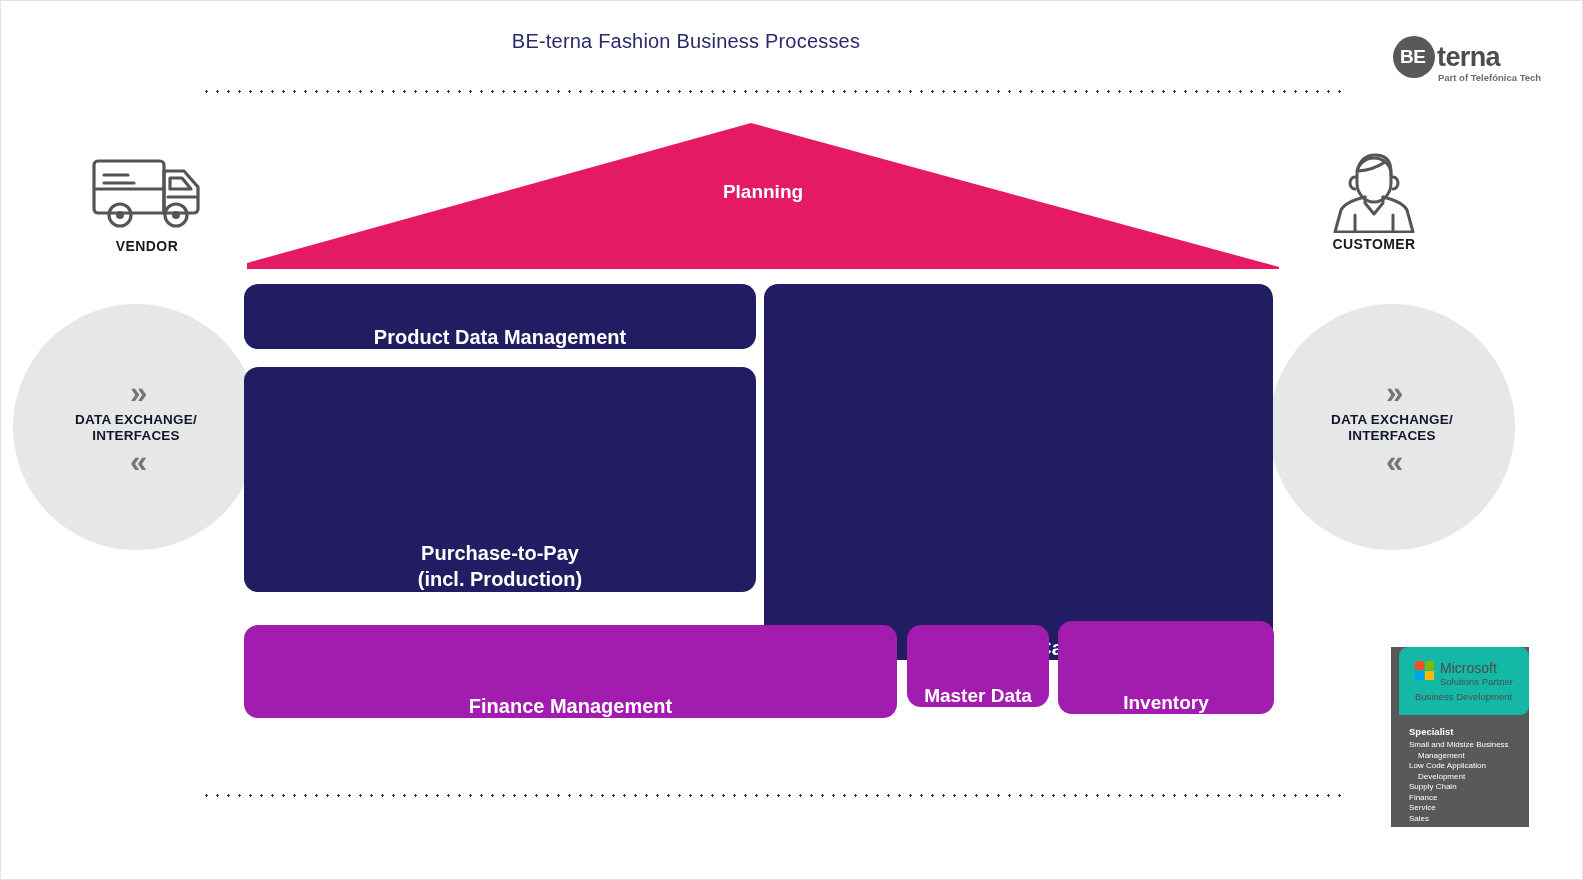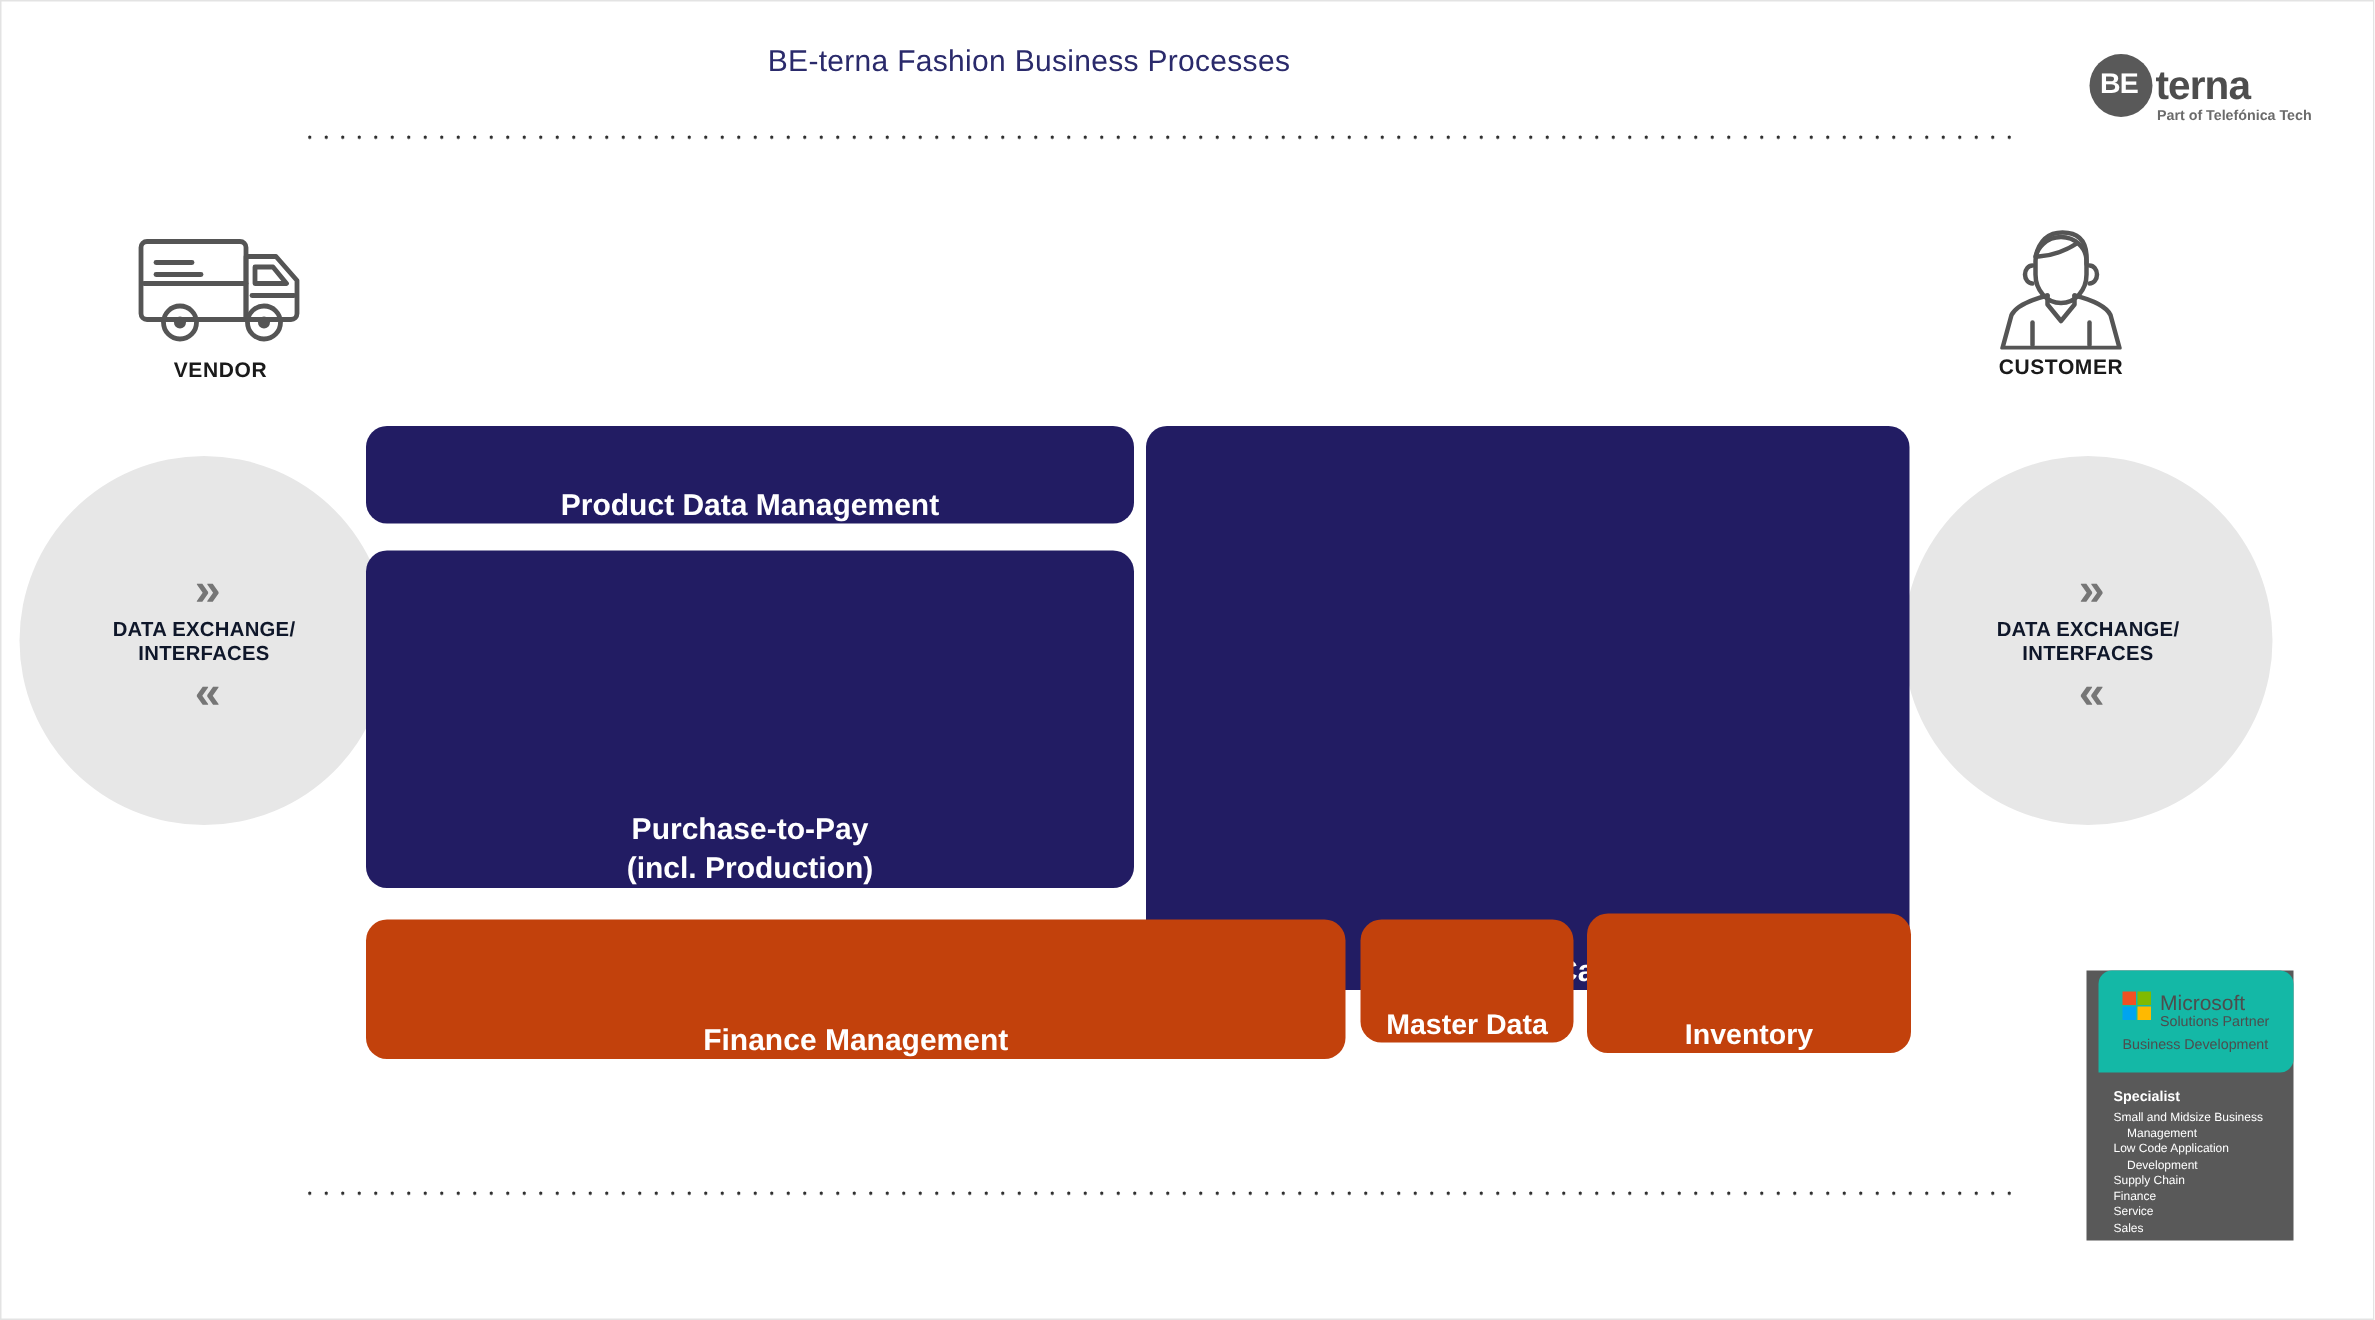"Planning" div.roof { html: none -> <div> <svg> <polygon></polygon> </svg> <div>Planning</div> </div> }
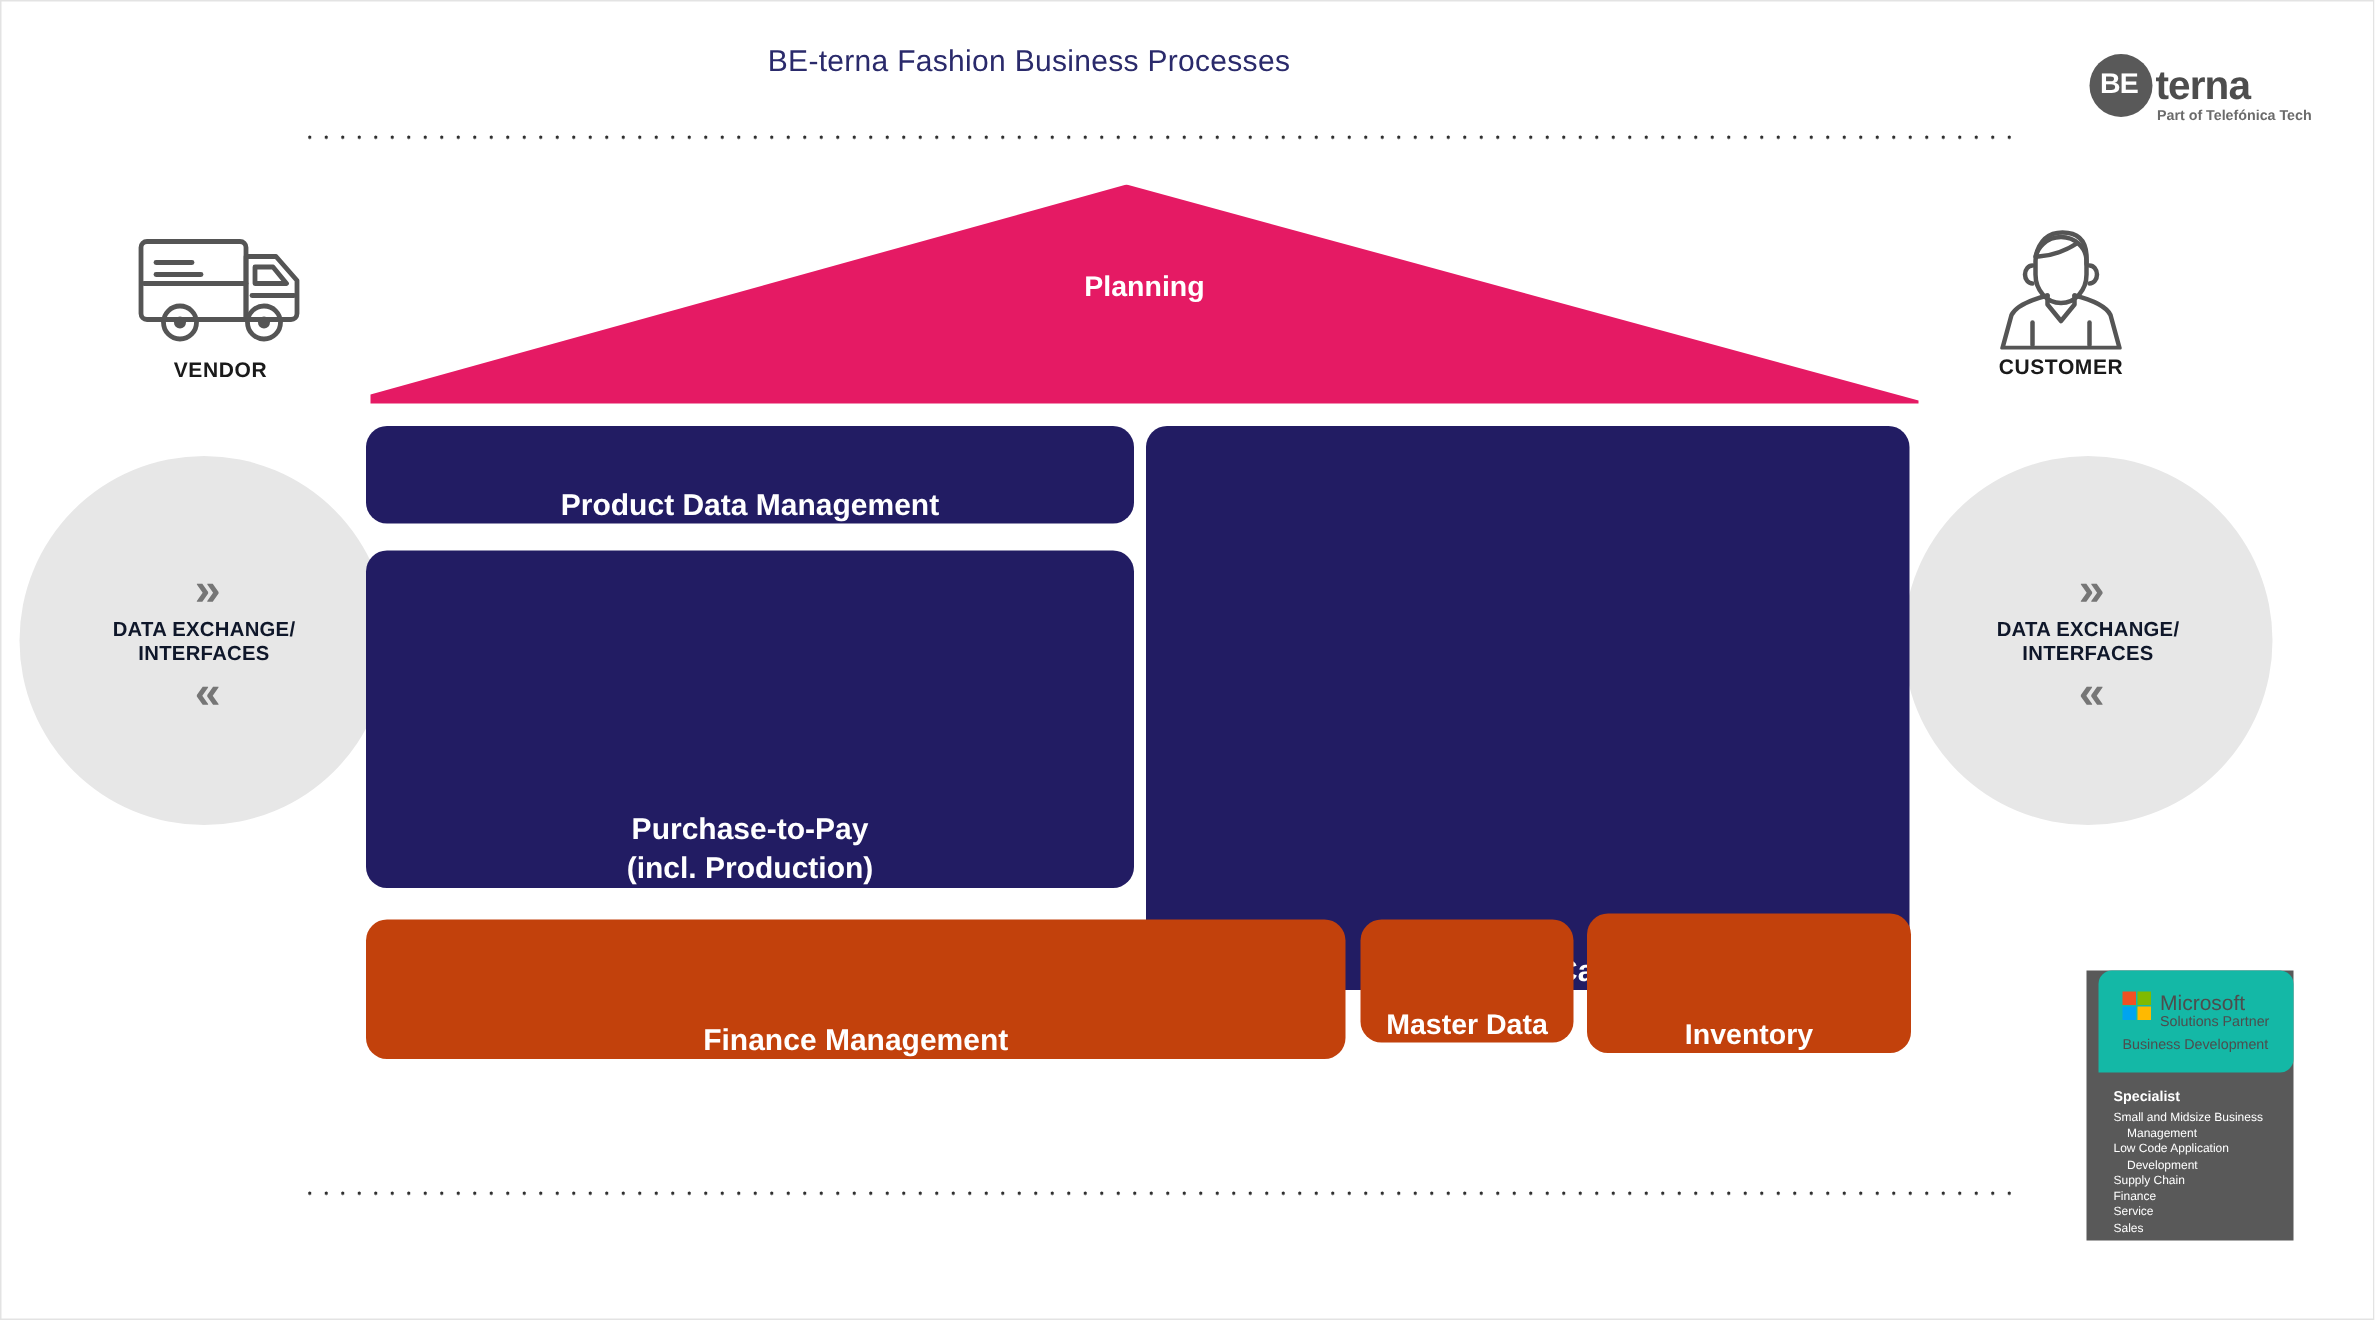"Finance Management" .box.gray { background: #c2410c -> #a21caf; margin-top: none -> 12px }
